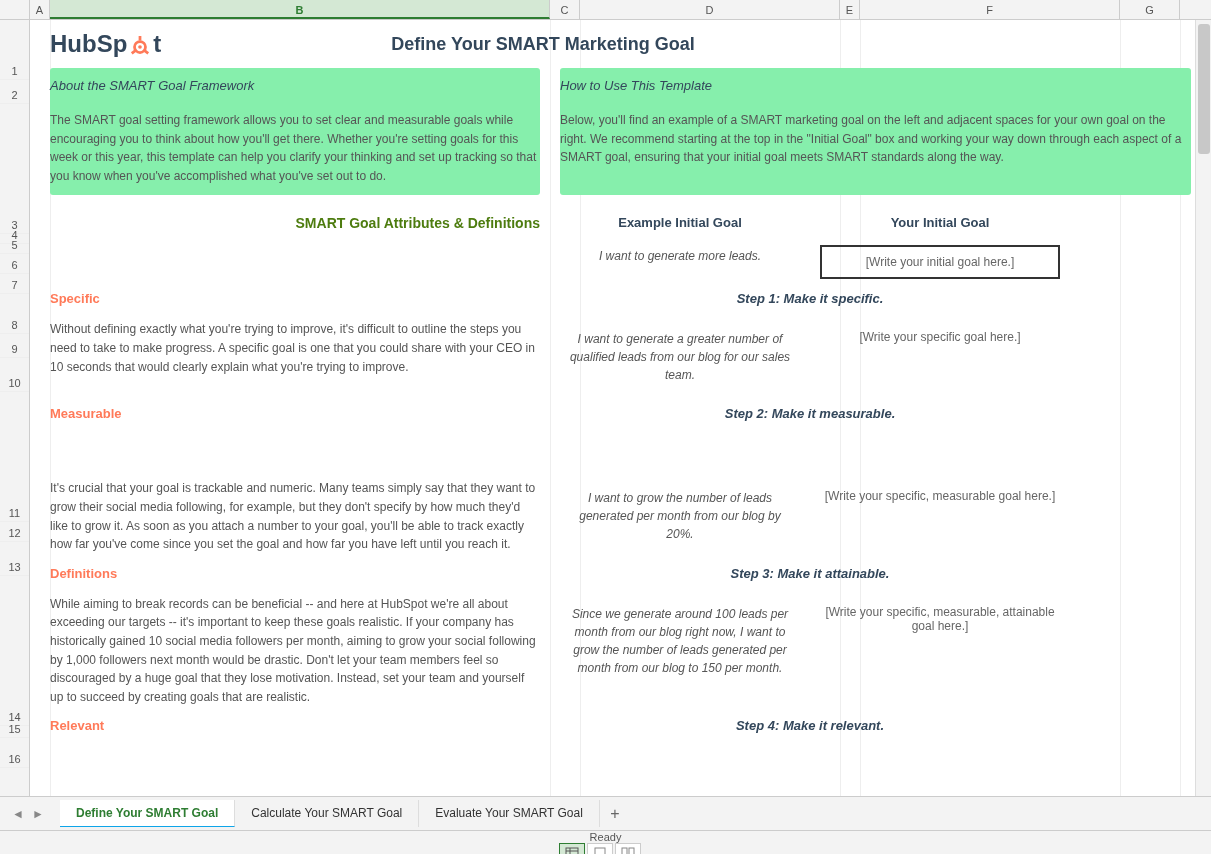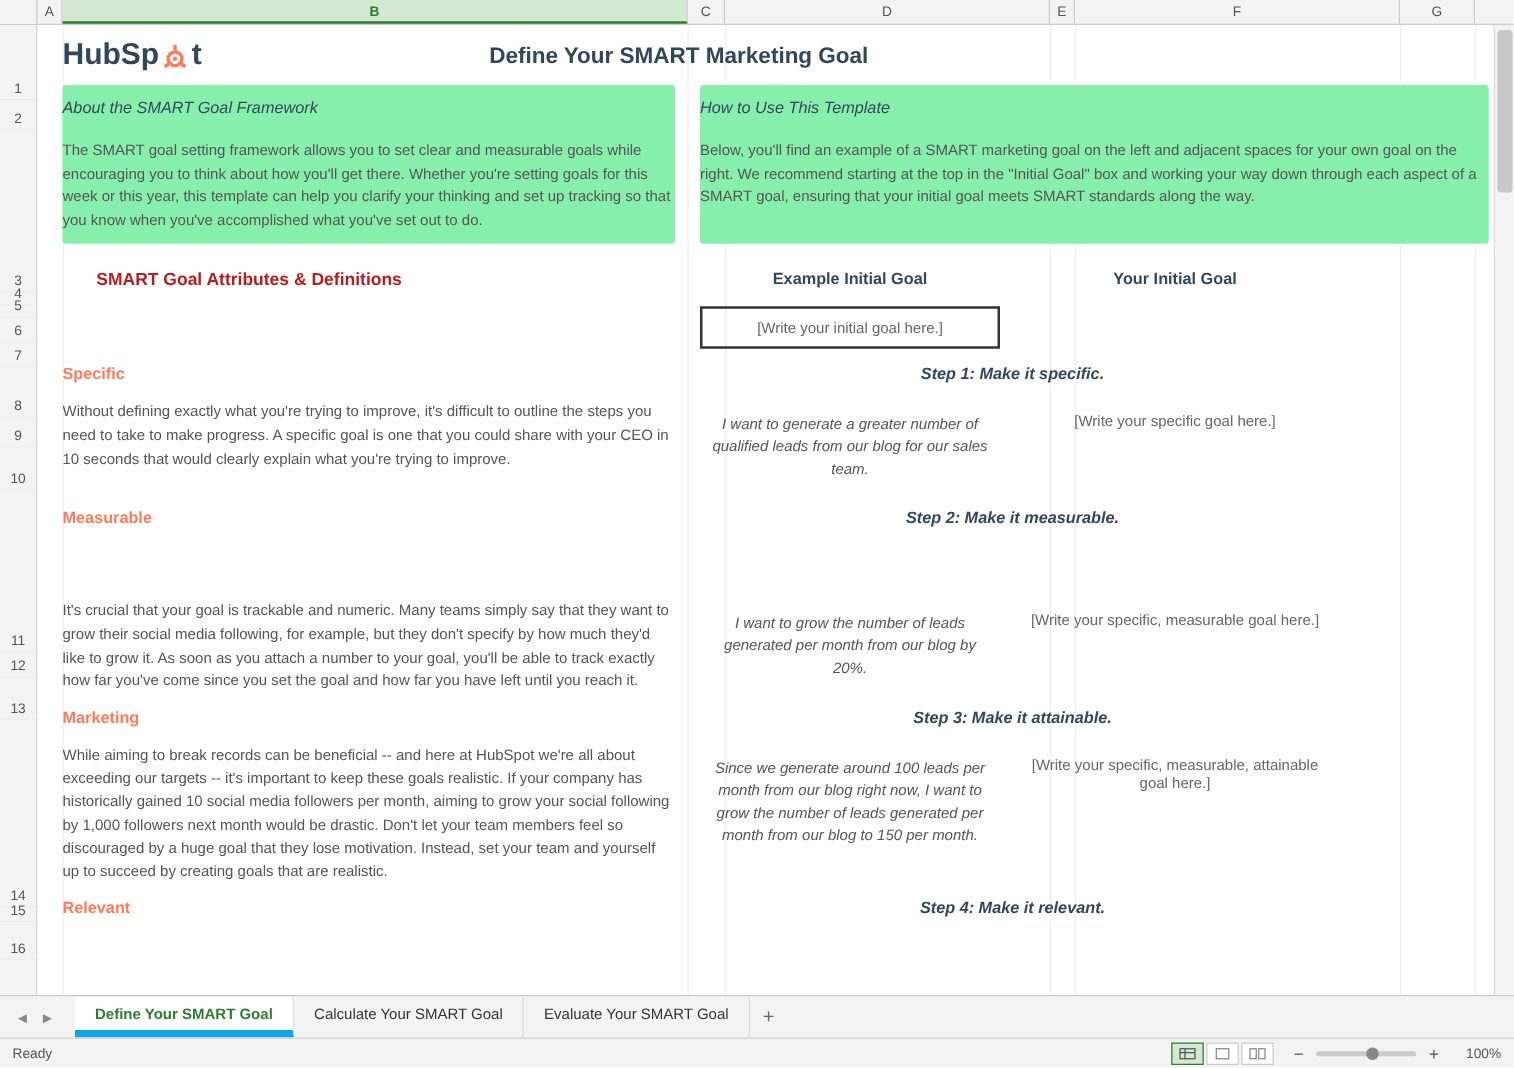"SMART Goal Attributes & Definitions" .smart-title-c { color: #b91c1c -> #4d7c0f; text-align: left -> right }
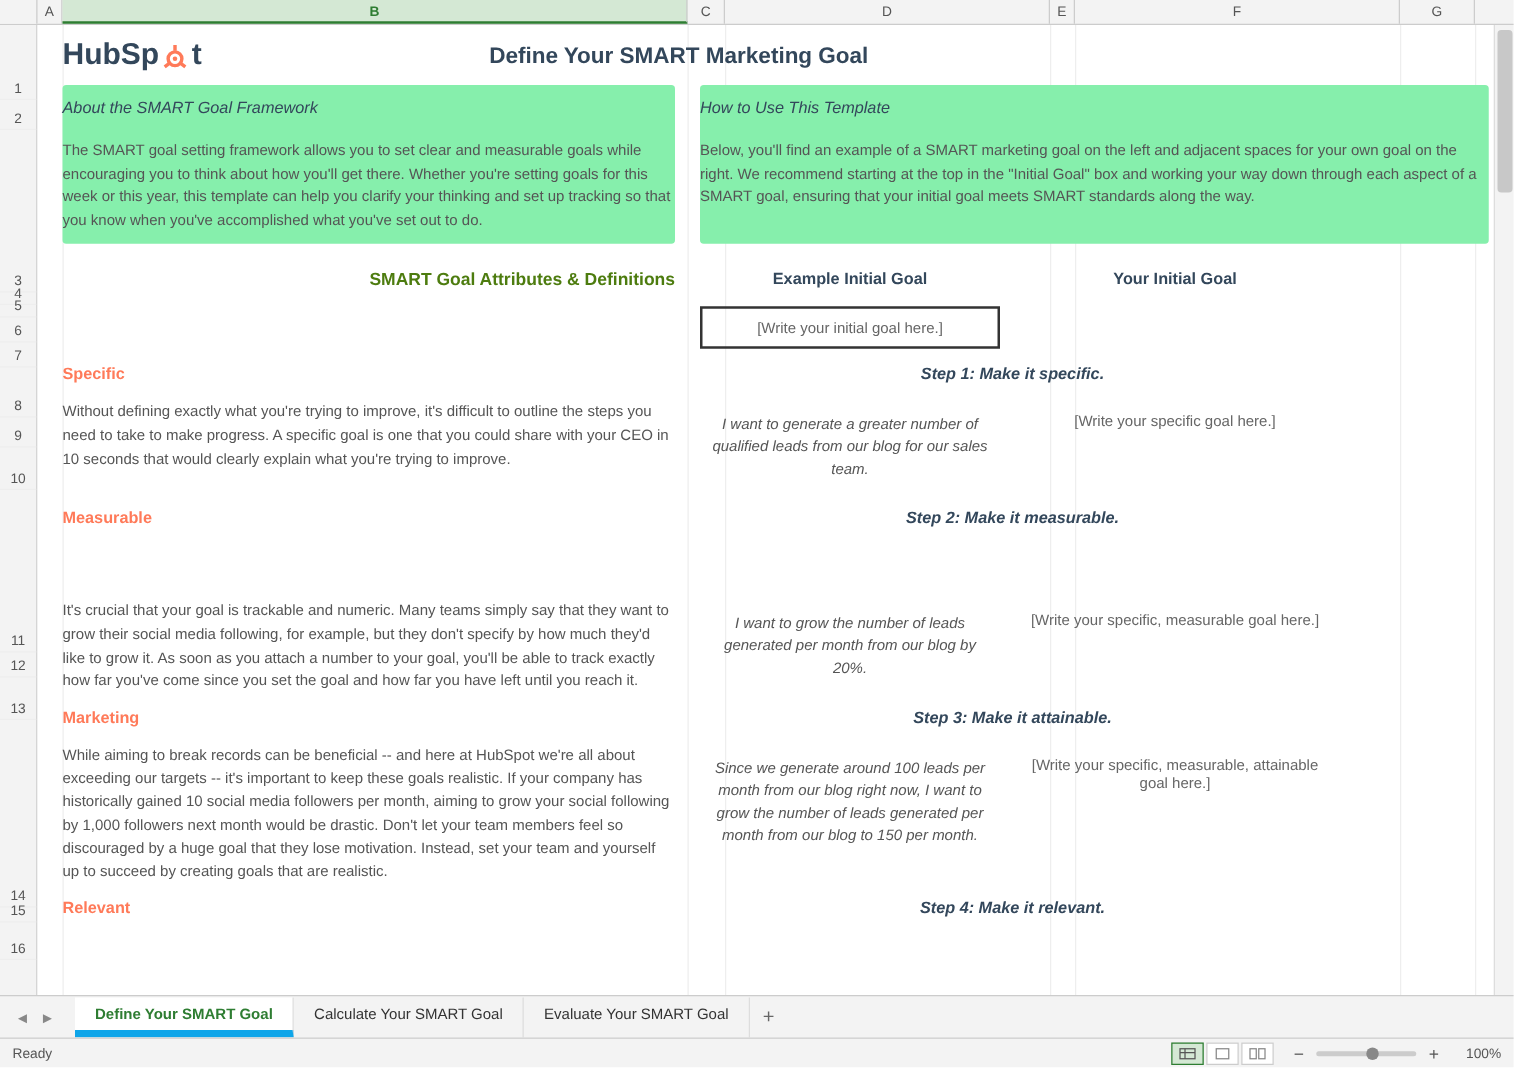"I want to generate more" div.smart-mid { html: none -> <div> <div>I want to generate more leads.</div> </div> }
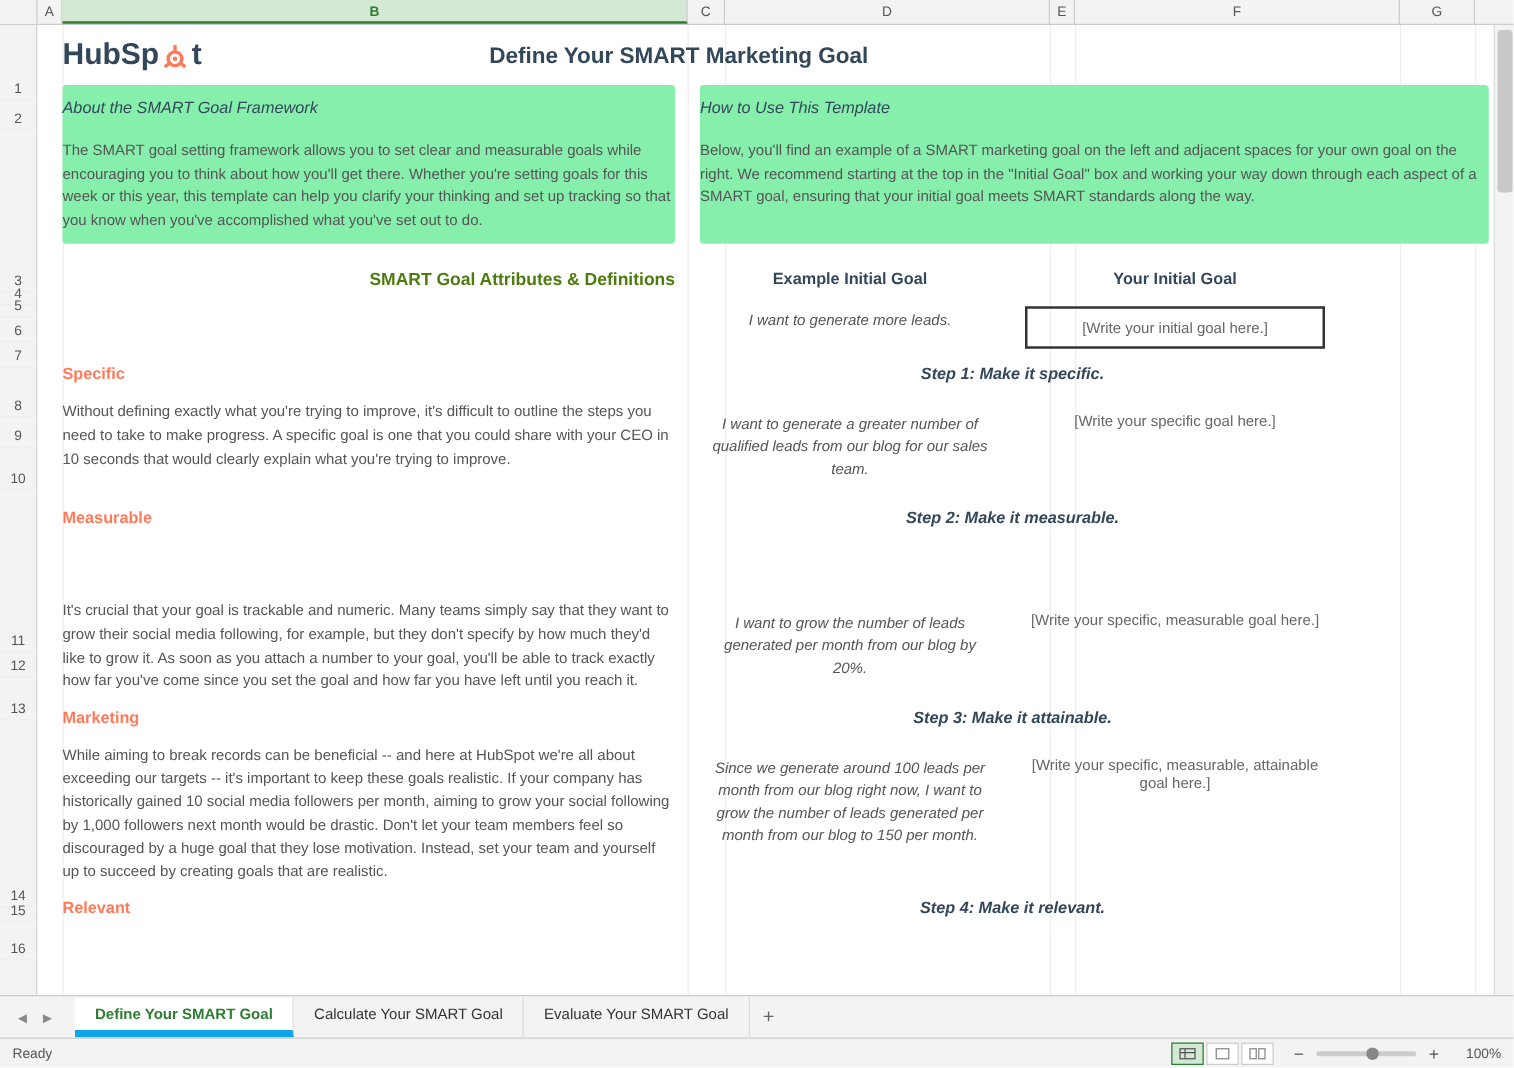"Marketing" div.attr-h { text: Marketing -> Definitions }
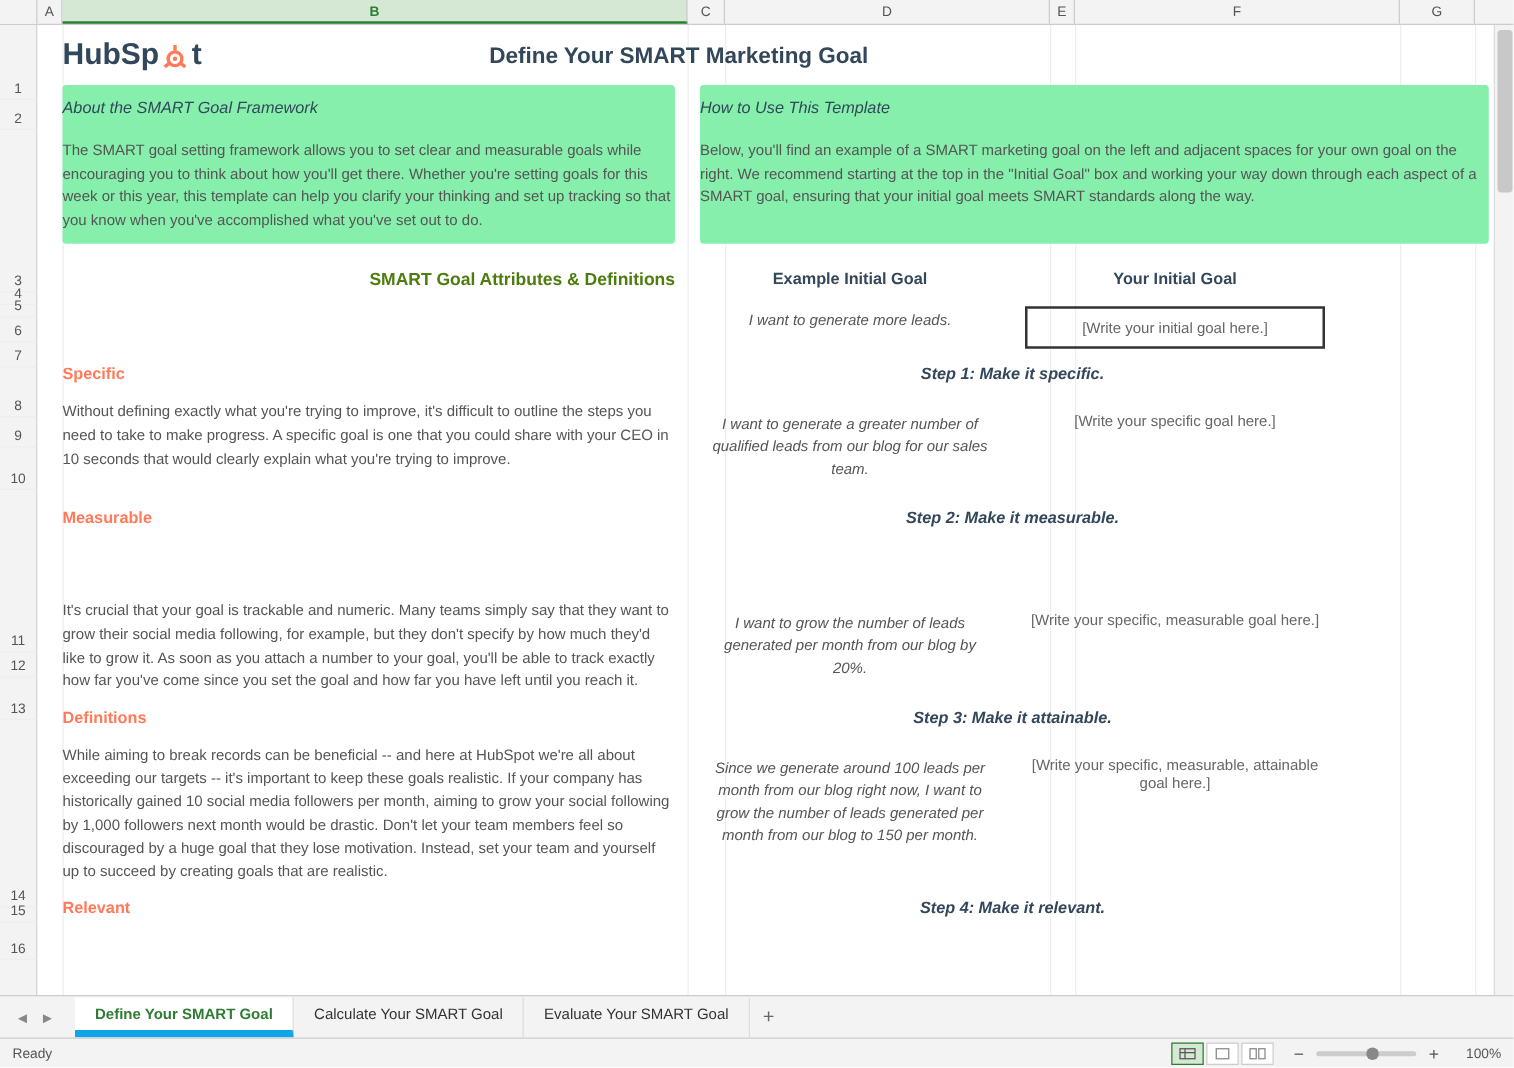"Define Your SMART Goal" .tab.active { border-bottom: 6px solid #0ea5e9 -> 1px solid #0ea5e9 }
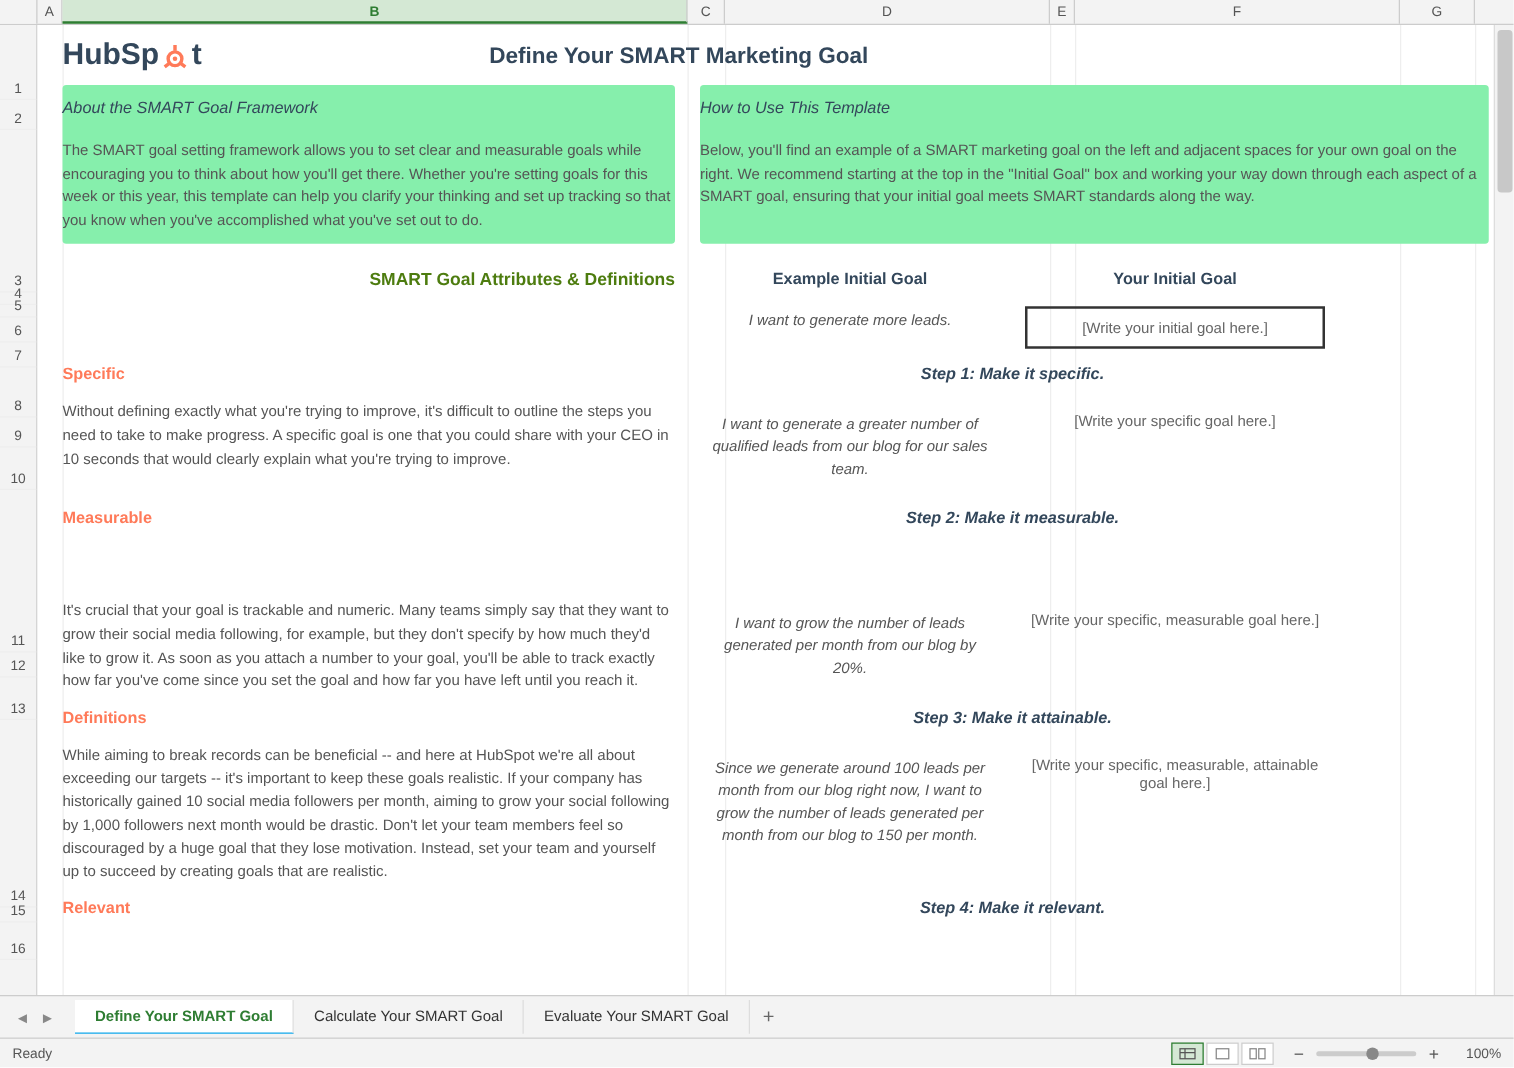"Ready" .status-bar { flex-direction: none -> column }
